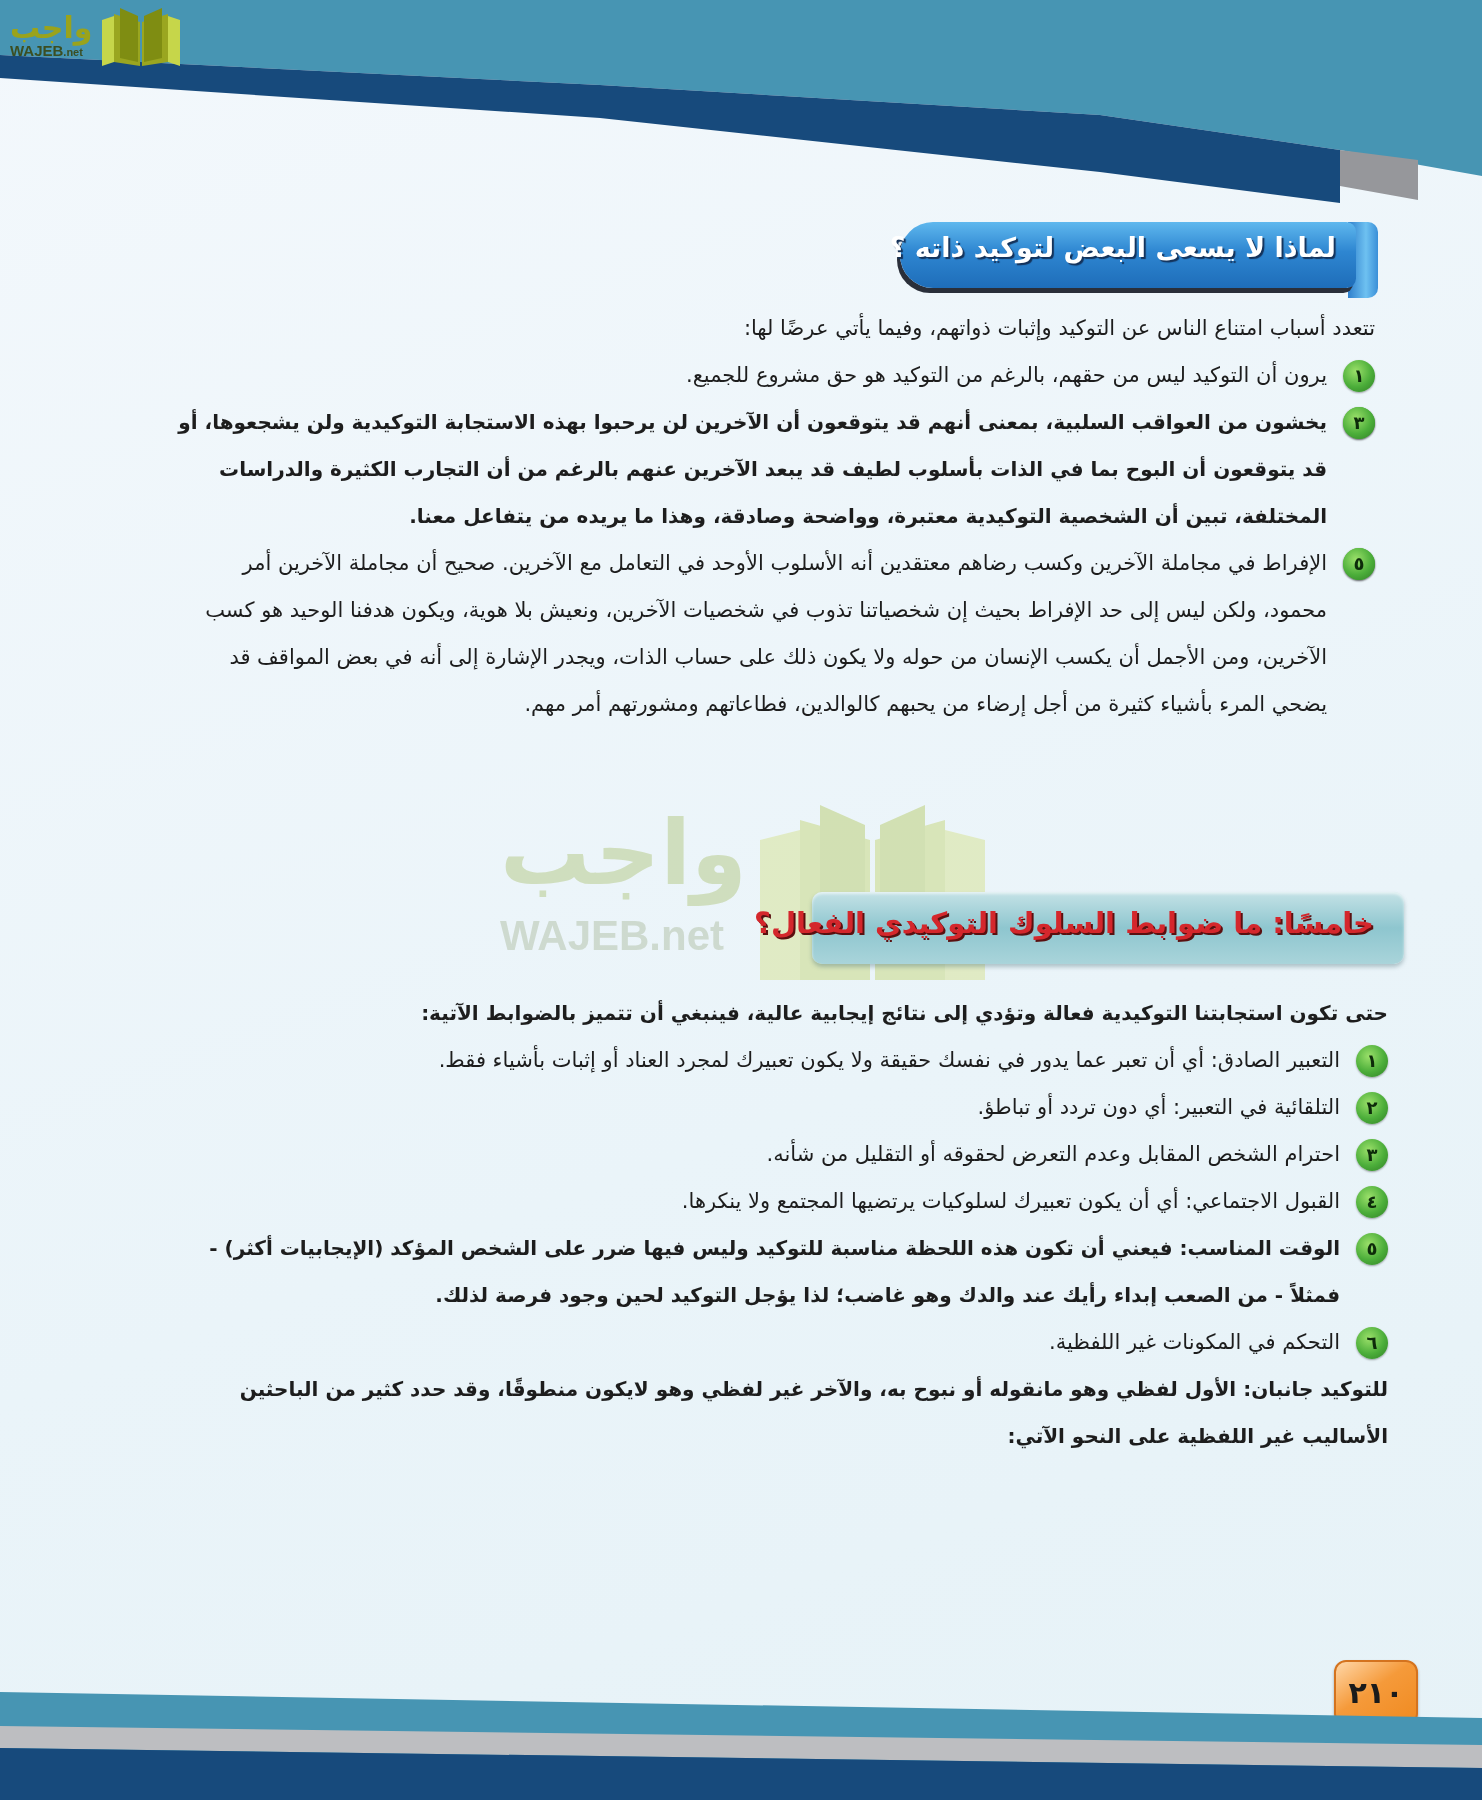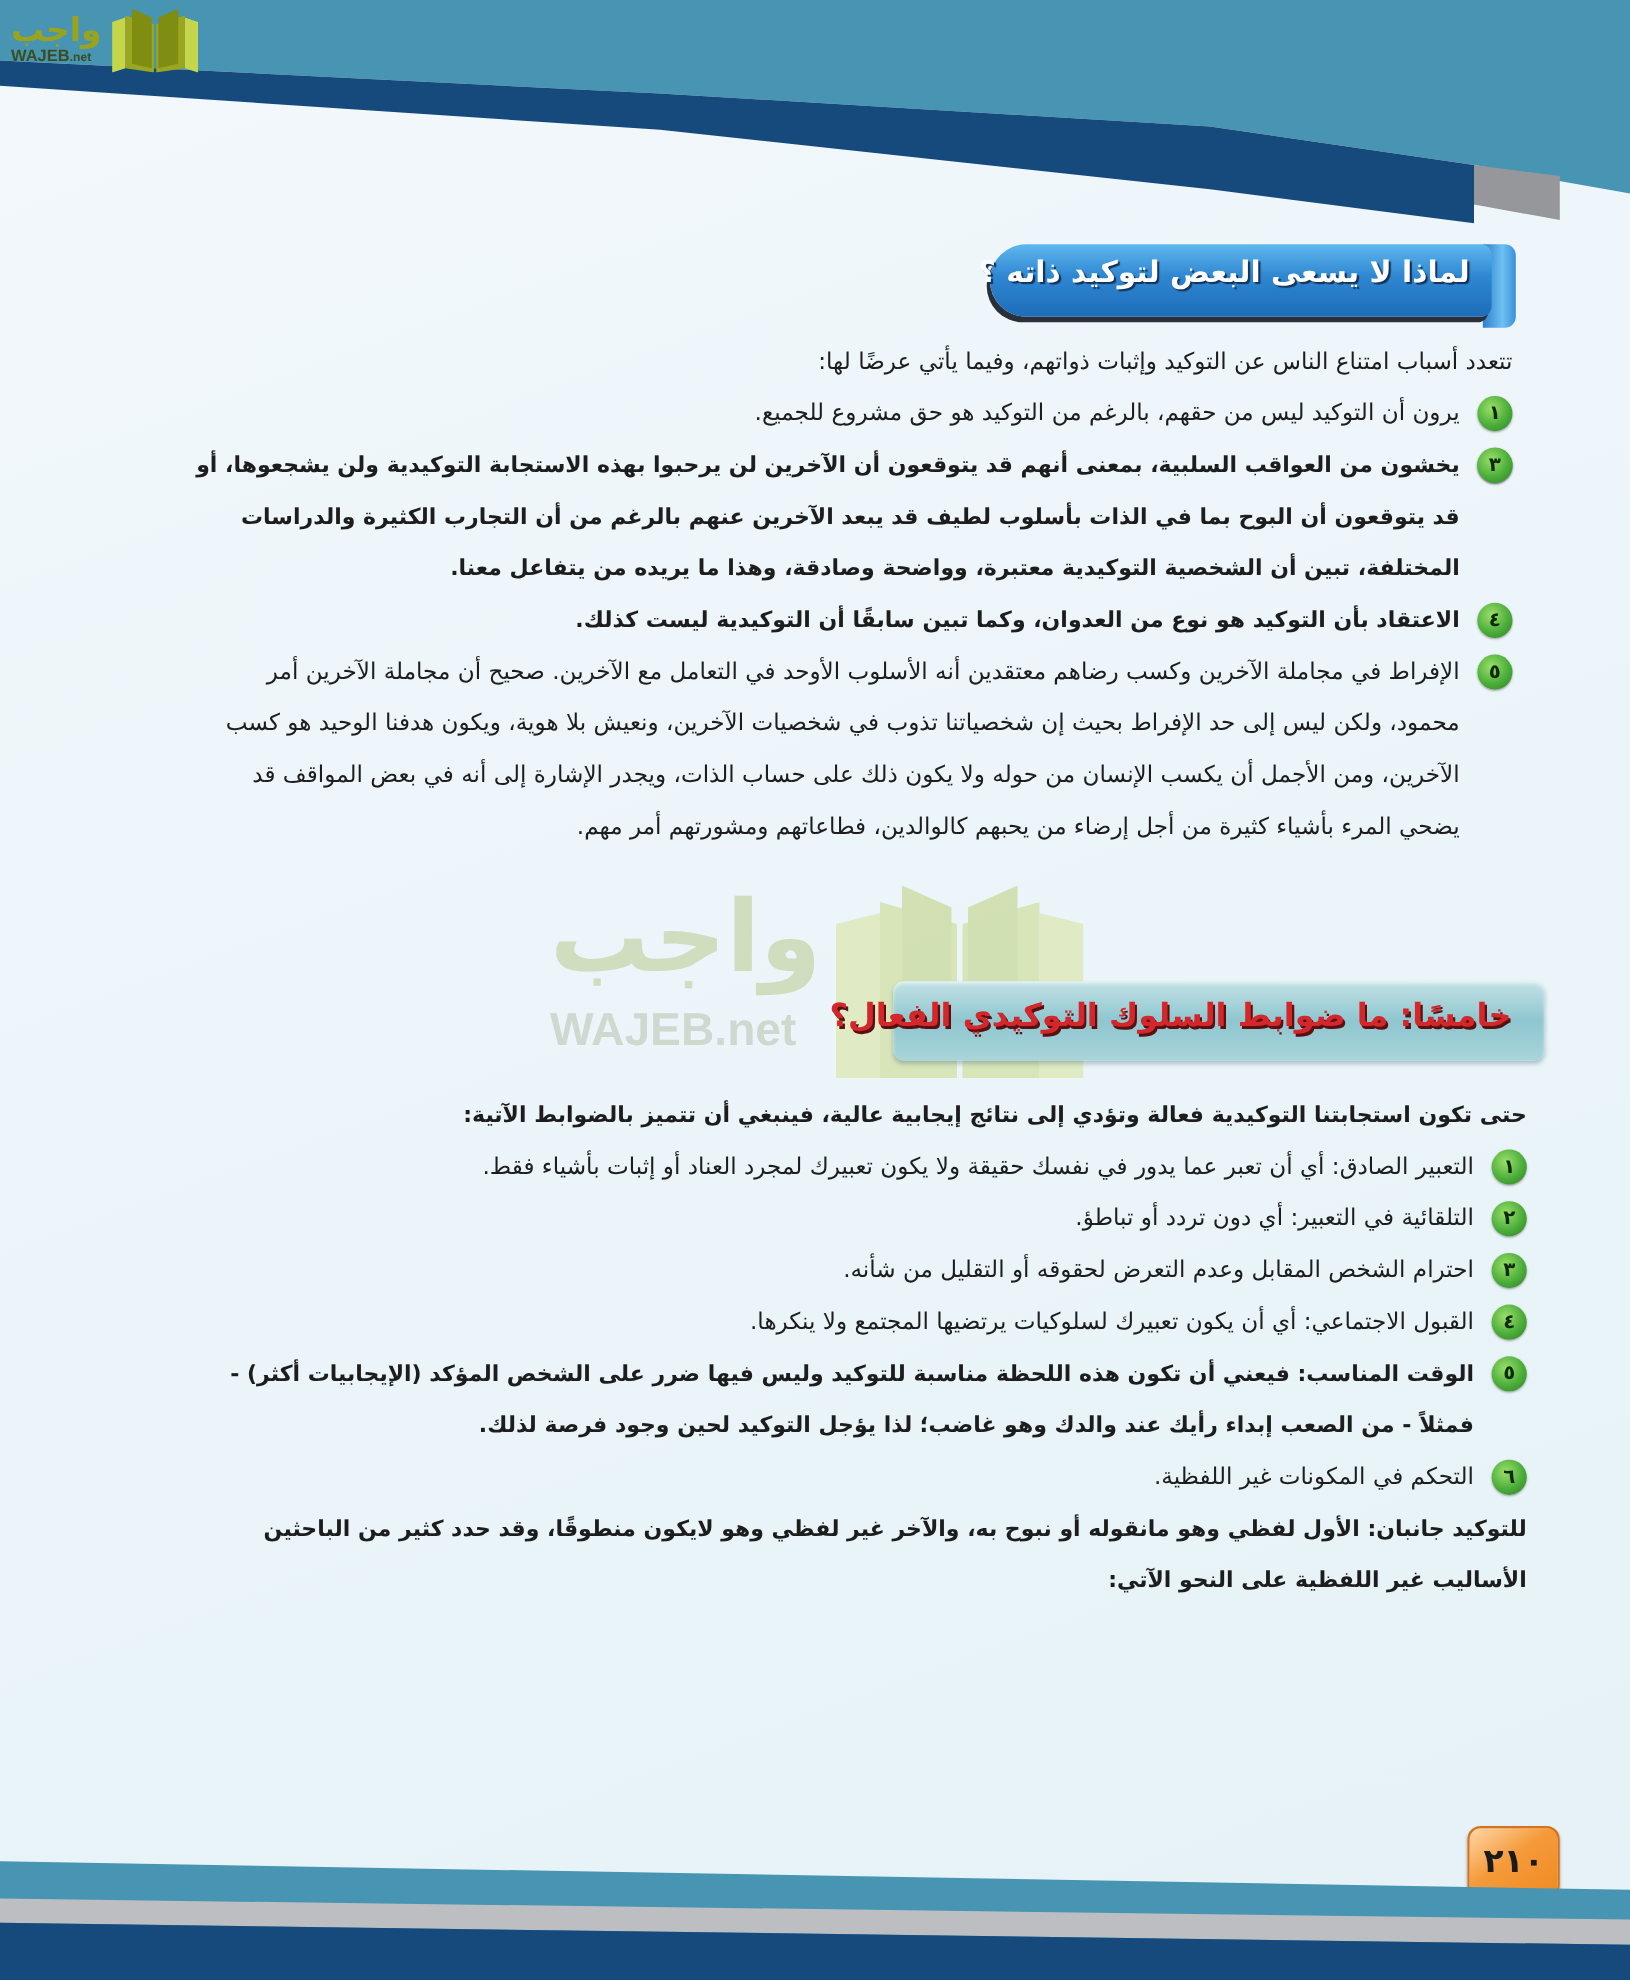"الاعتقاد بأن التوكيد هو نوع" span { html: <span>الاعتقاد بأن التوكيد هو نوع من العدوان، وكما تبين سابقًا أن التوكيدية ليست كذلك.</span> -> none }
